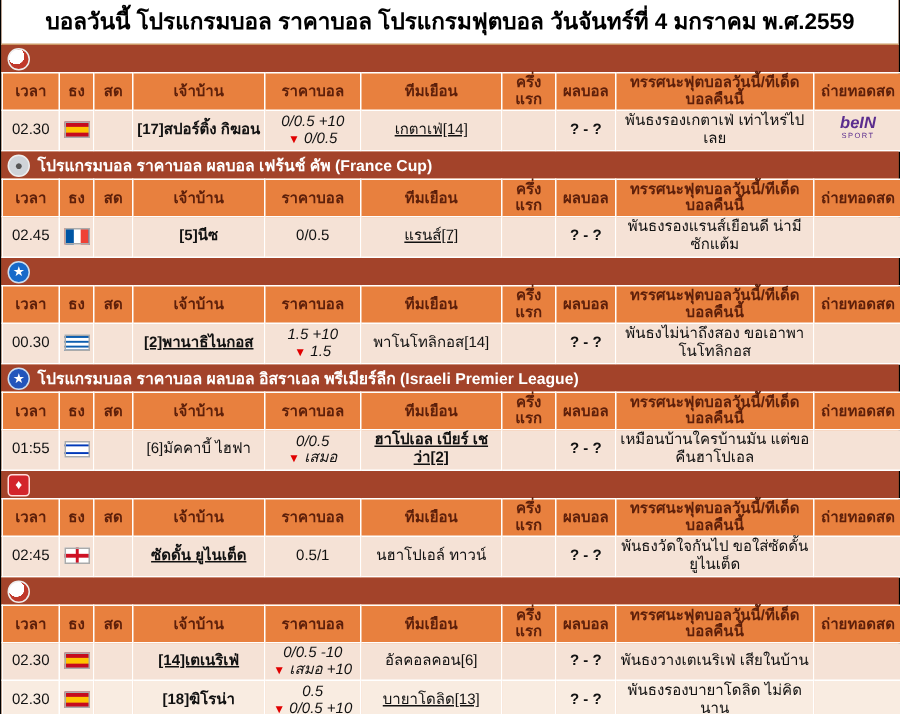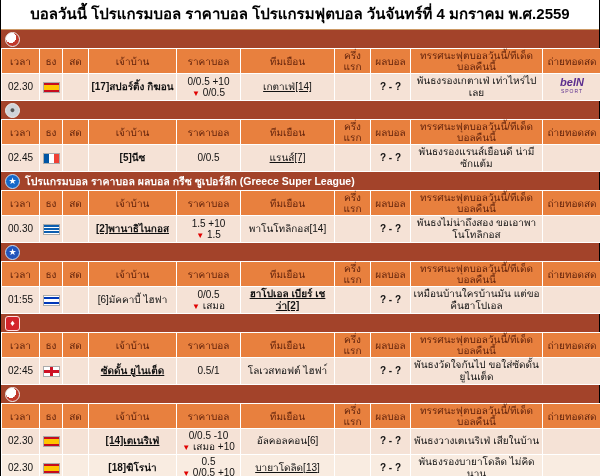"เวลา" table.sched th { font-weight: normal -> bold }
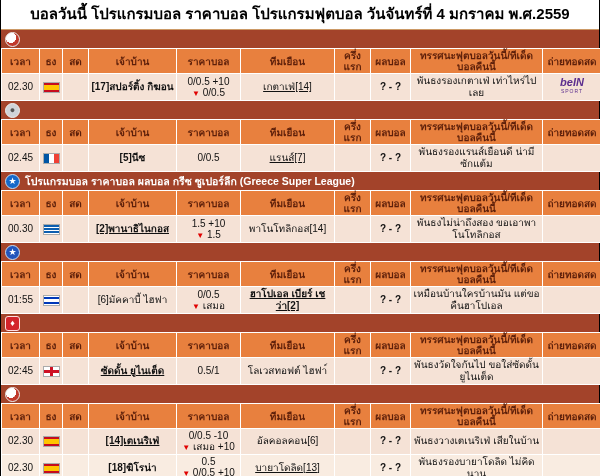"0/0.5 +10" .odds div { font-style: none -> italic }
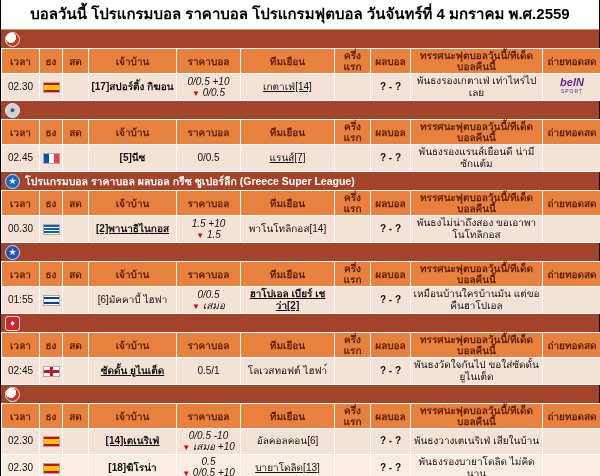"โปรแกรมบอล ราคาบอล ผลบอล เฟร้นช์ คัพ" span { html: none -> <span>โปรแกรมบอล ราคาบอล ผลบอล เฟร้นช์ คัพ (France Cup)</span> }
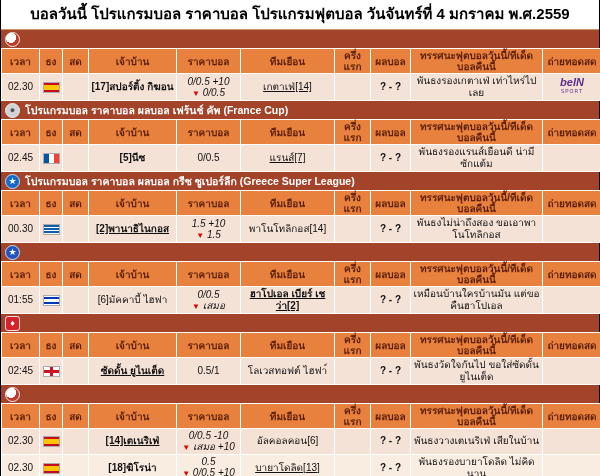"โปรแกรมบอล ราคาบอล ผลบอล กรีซ ซูเปอร์ลีก" span { html: <span>โปรแกรมบอล ราคาบอล ผลบอล กรีซ ซูเปอร์ลีก (Greece Super League)</span> -> none }
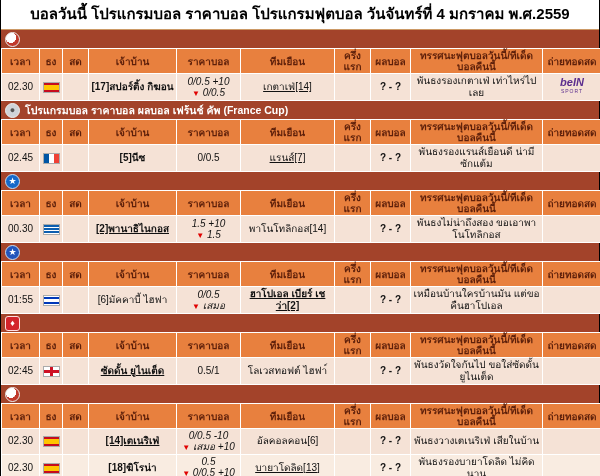"โปรแกรมบอล ราคาบอล ผลบอล อิสราเอล" span { html: none -> <span>โปรแกรมบอล ราคาบอล ผลบอล อิสราเอล พรีเมียร์ลีก (Israeli Premier League)</span> }
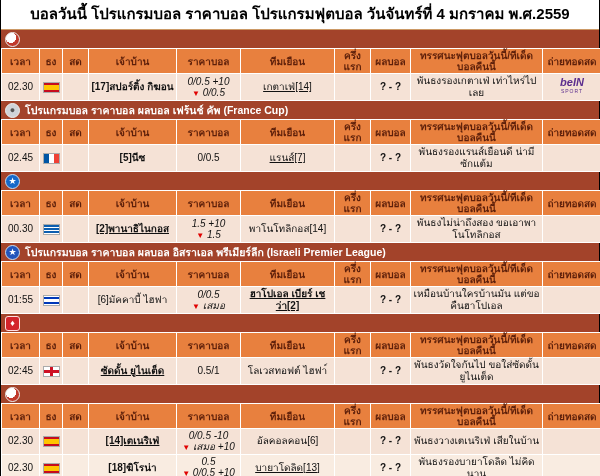"โลเวสทอฟต์ ไฮฟา์" td { text: โลเวสทอฟต์ ไฮฟา์ -> นฮาโปเอล์ ทาวน์ }
